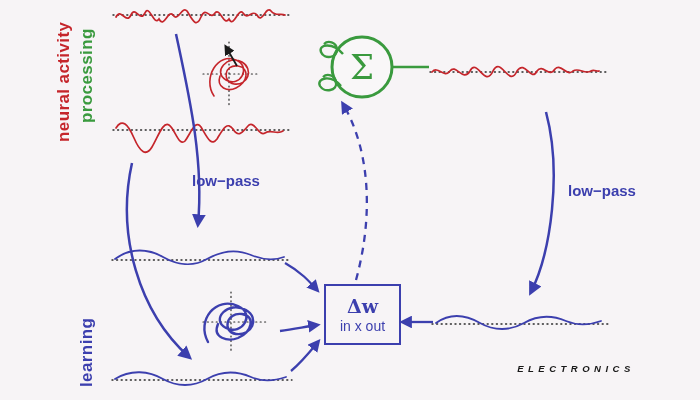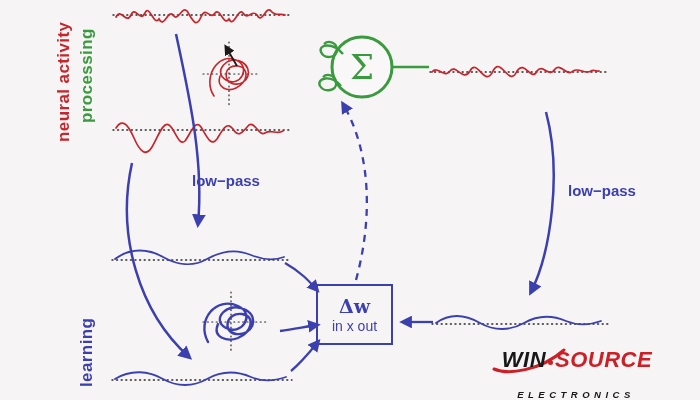"Δw" .dw-box { left: 316px -> 324px }
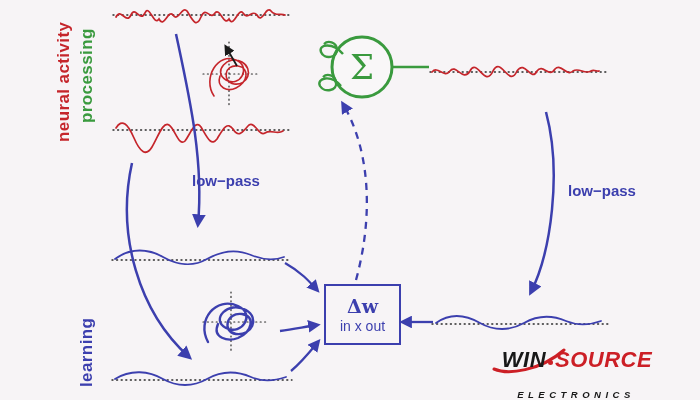"WIN SOURCE" div.logo-row { html: <div> <svg> <path></path> </svg> <span>WIN</span><span></span><span>SOURCE</span> </div> -> none }
